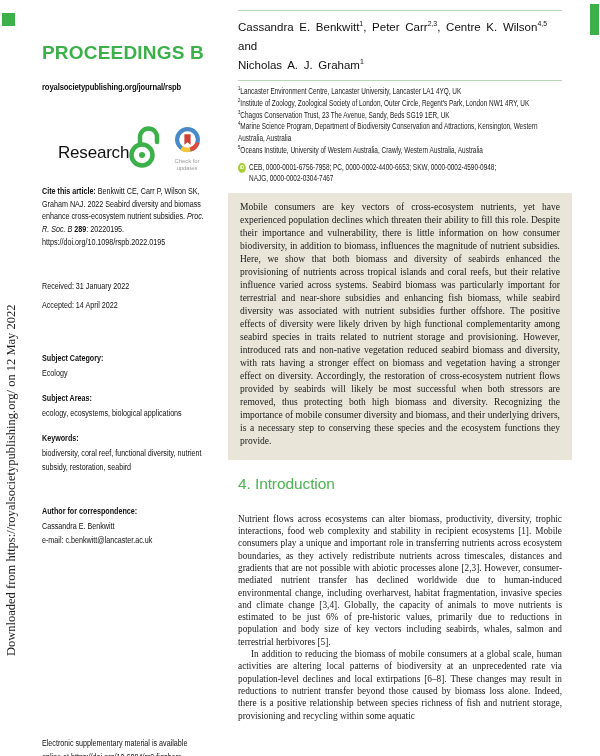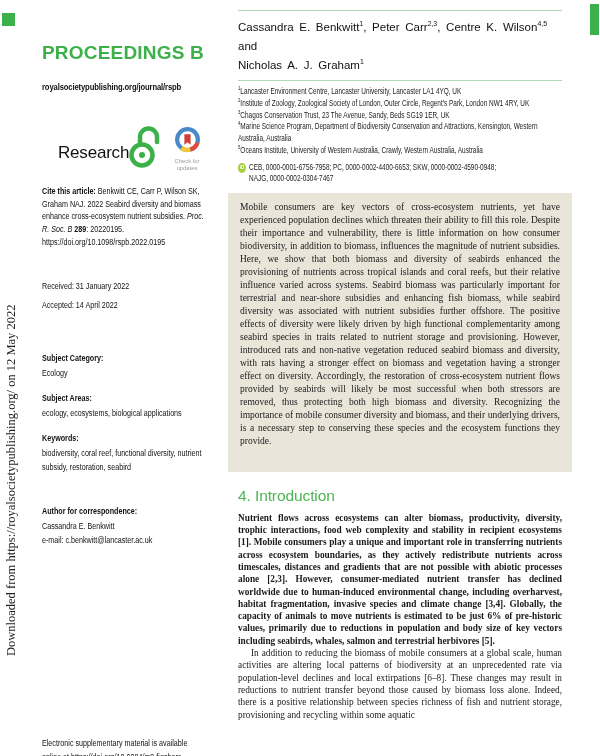"Mobile consumers are key vectors" .abstract { padding: 8px 12px 24px -> 8px 12px 12px }
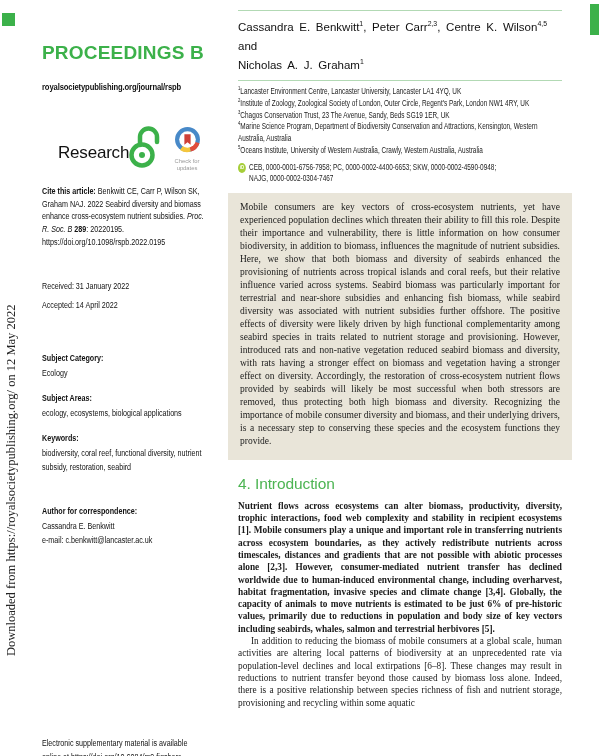"Nutrient flows across ecosystems can" .p1 { font-weight: bold -> none; margin: 7px 0 0 -> 20px 0 0 }
